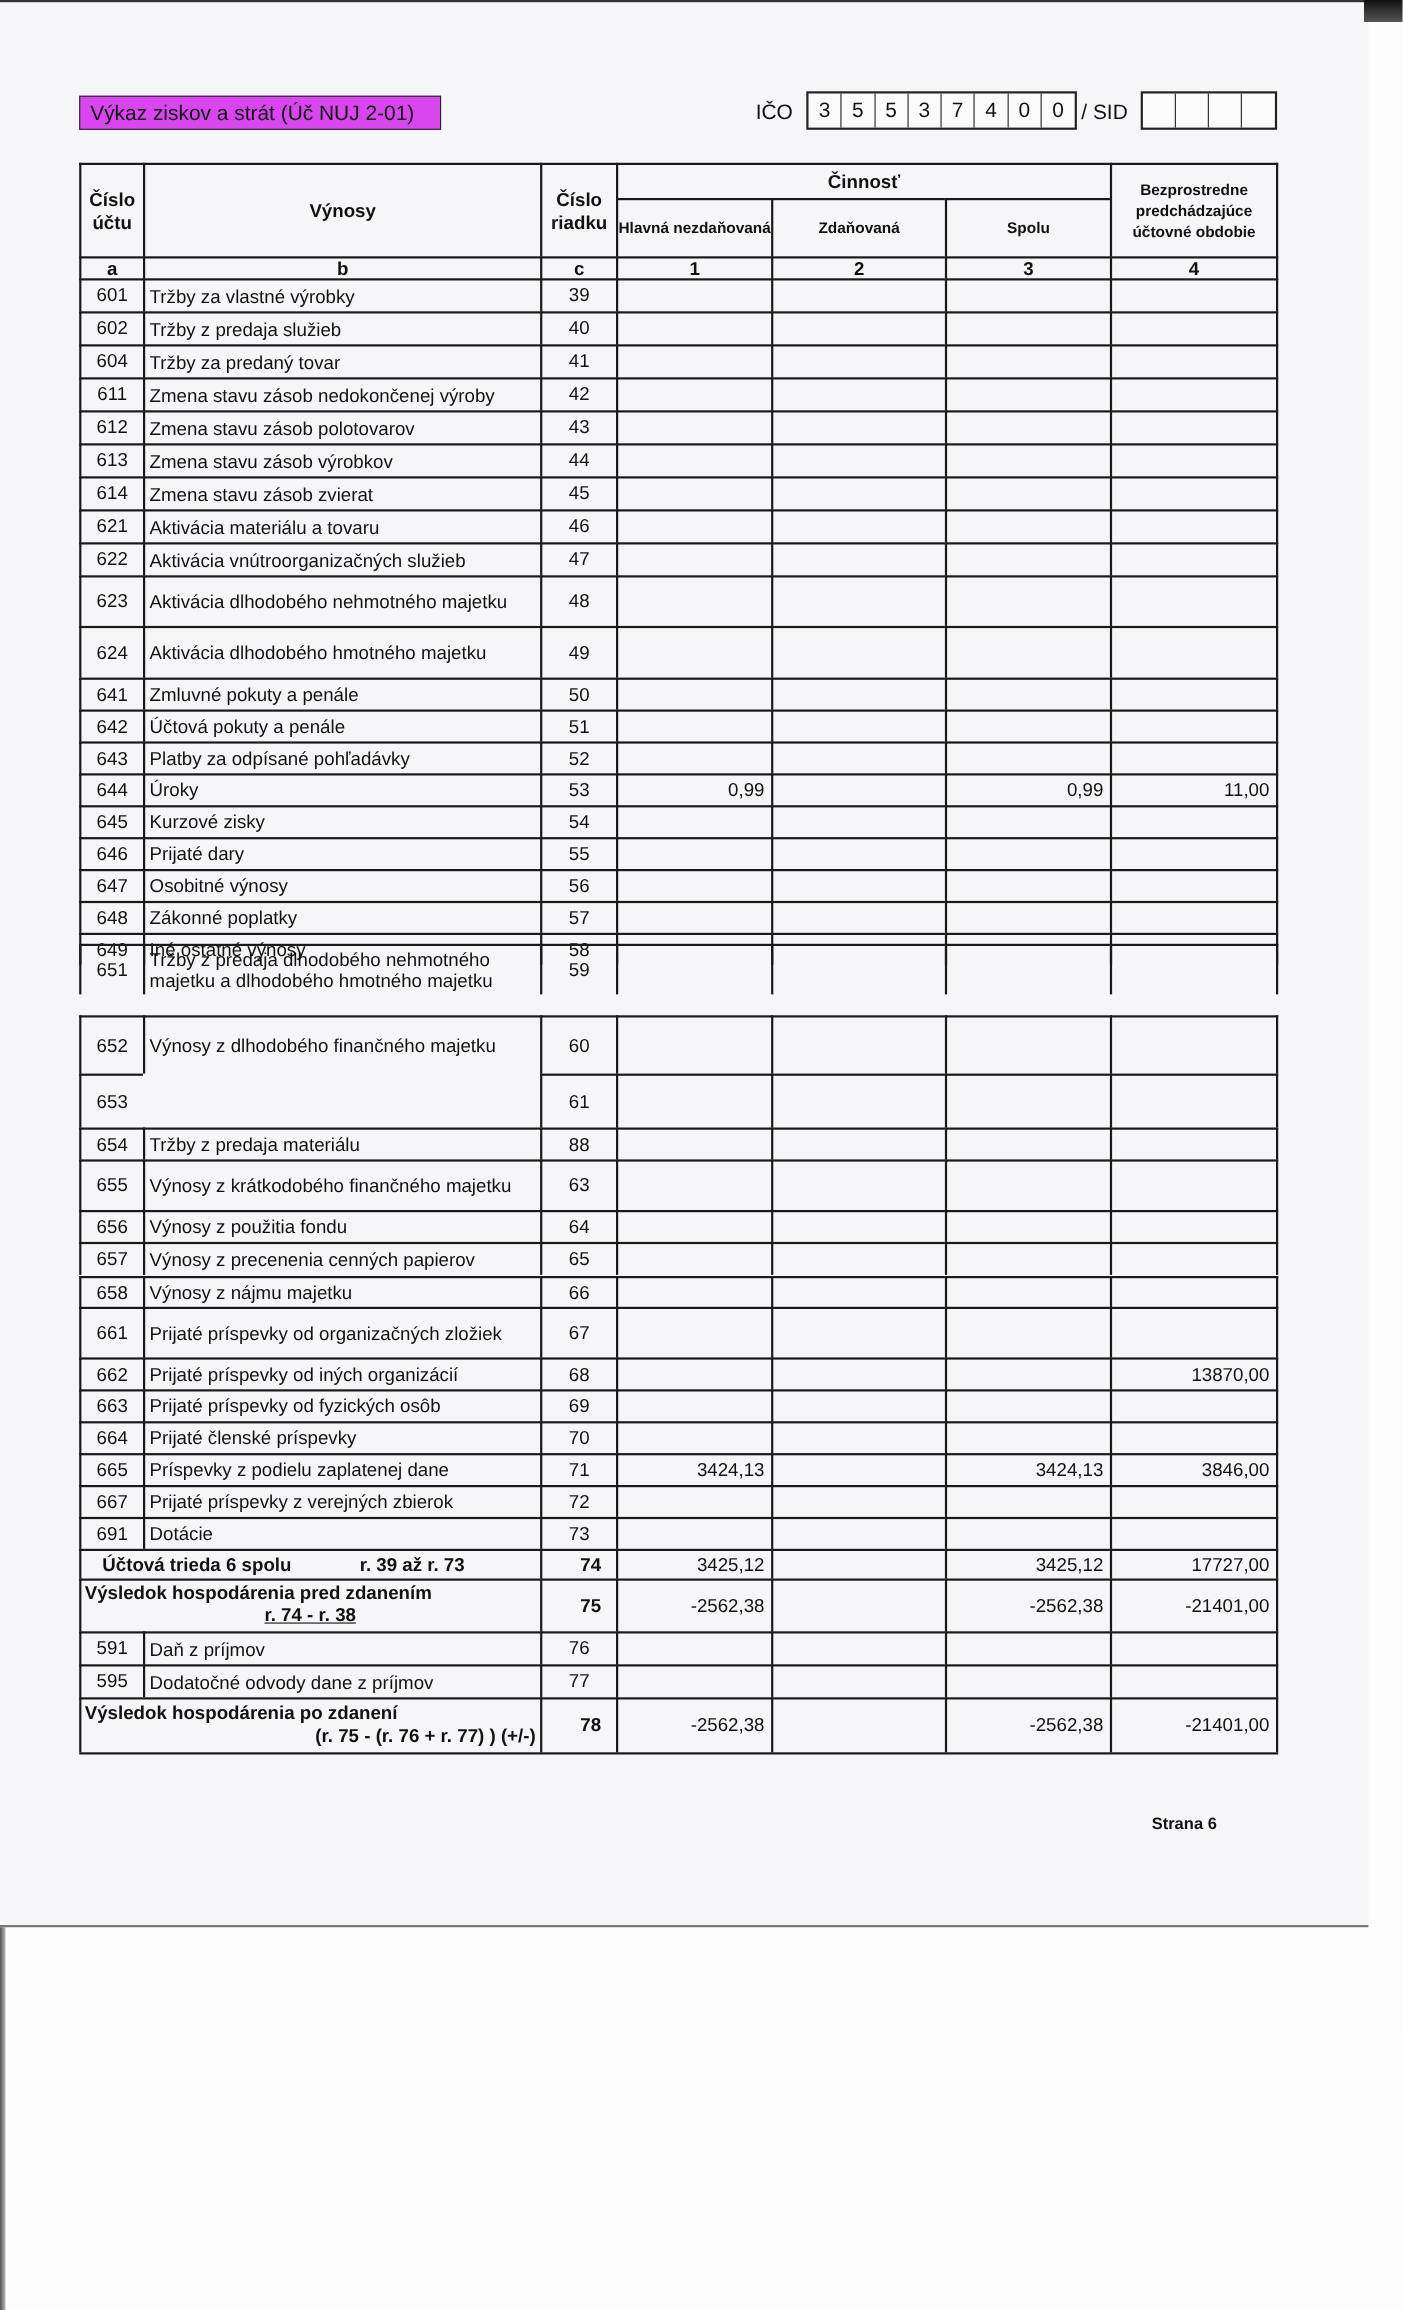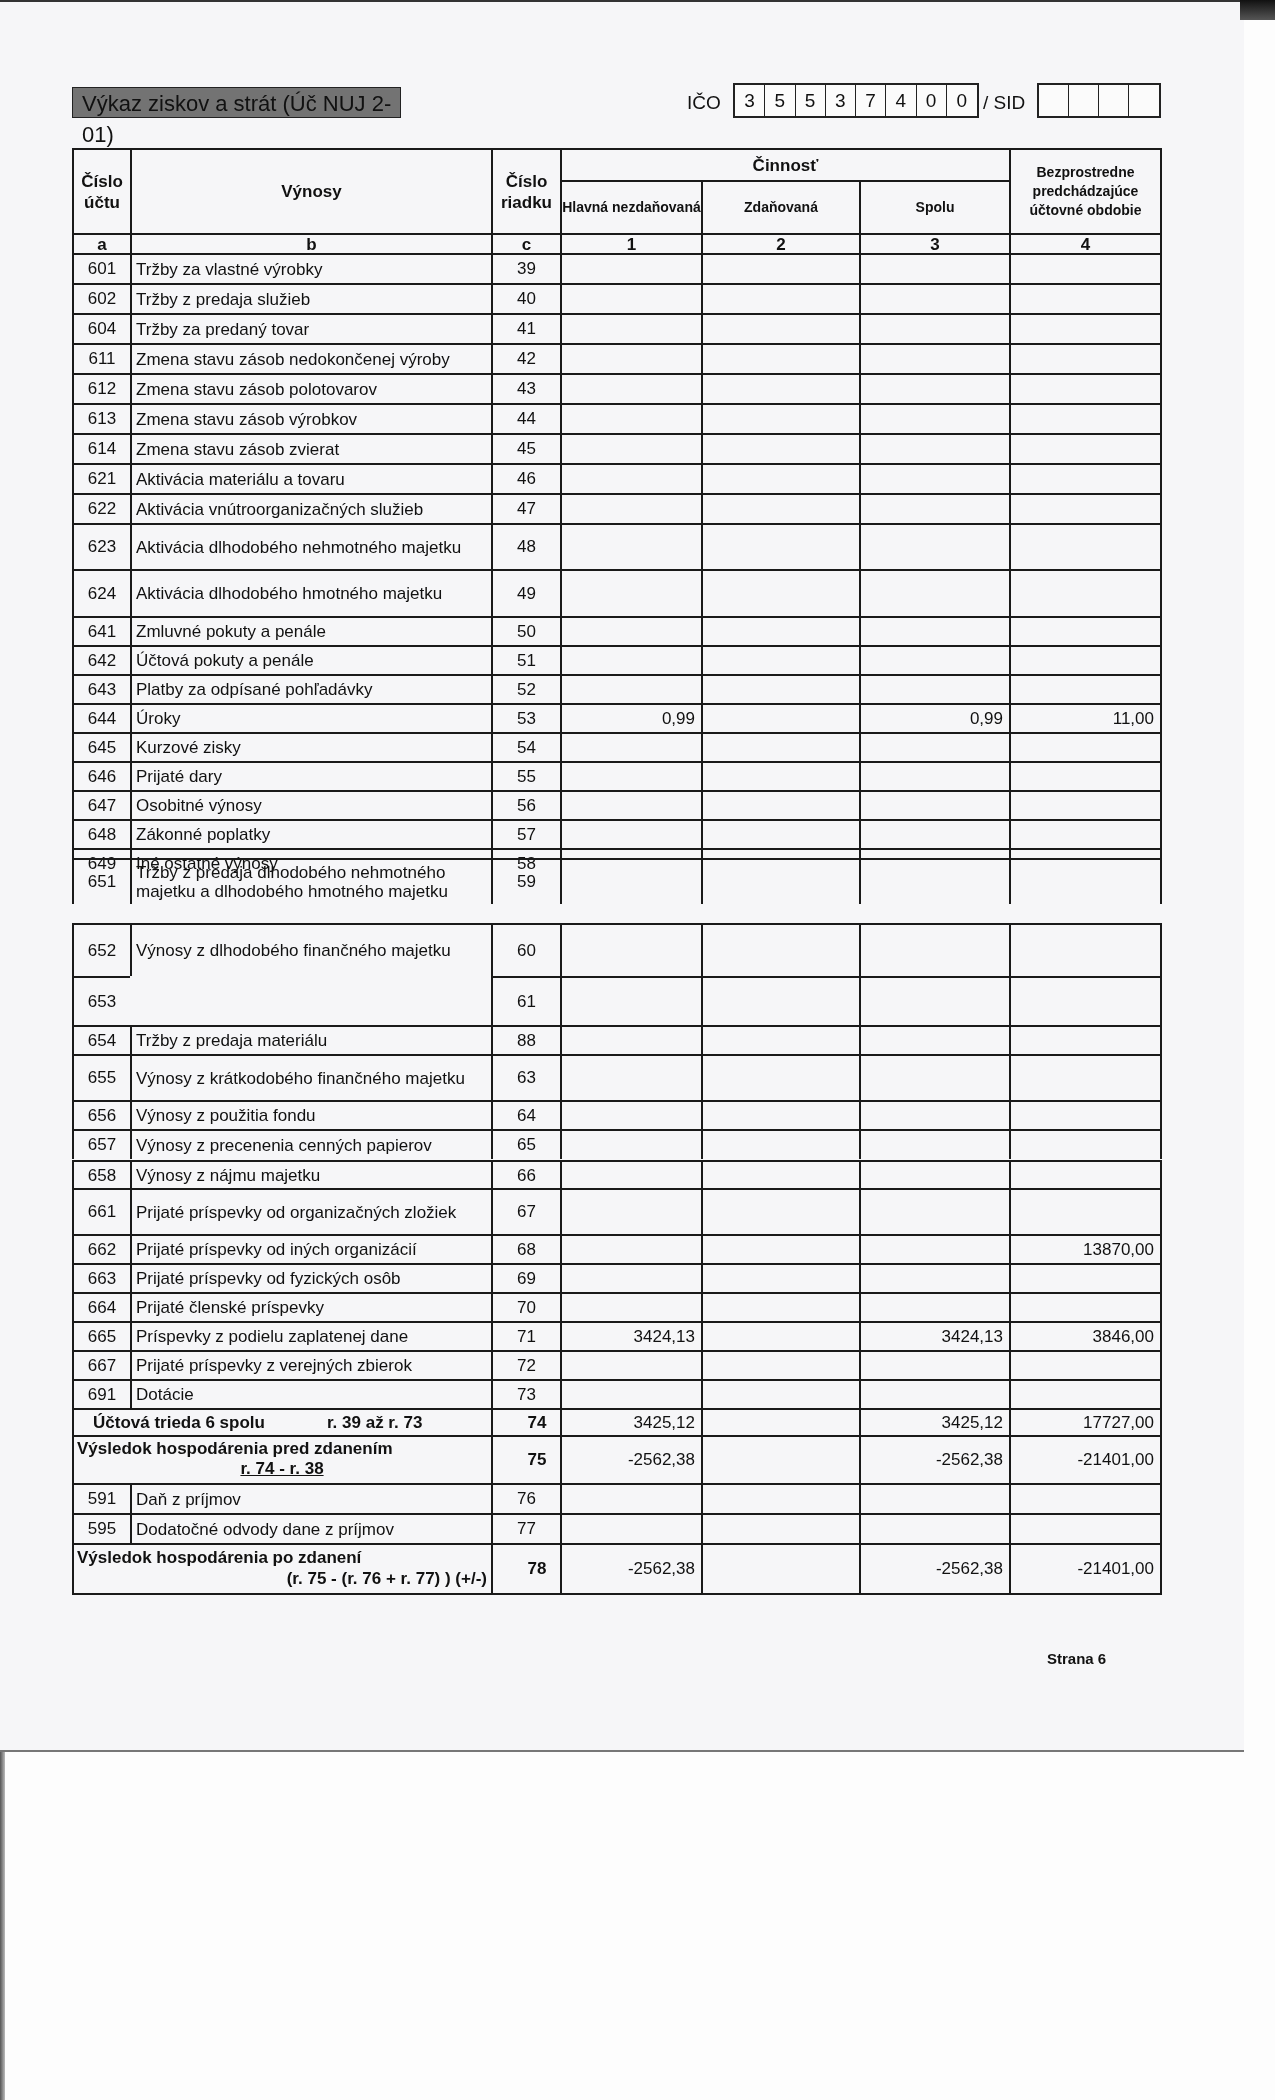"Výkaz ziskov a strát (Úč" .title-box { background: #737373 -> #d946ef; font-size: 22px -> 19px }
